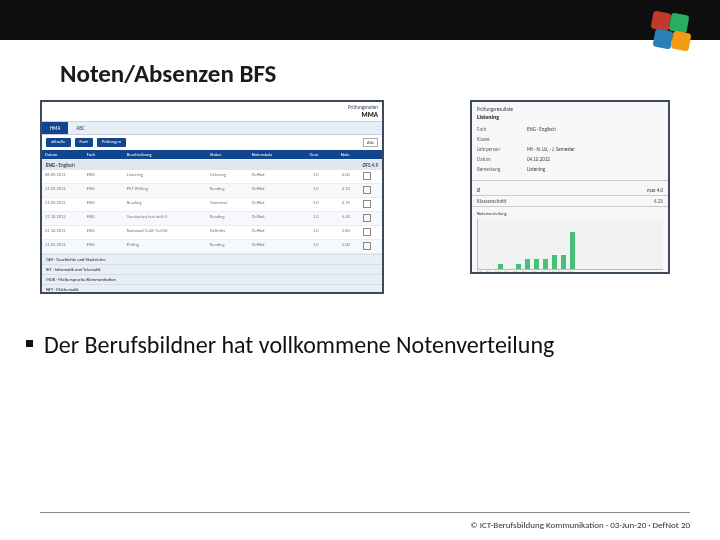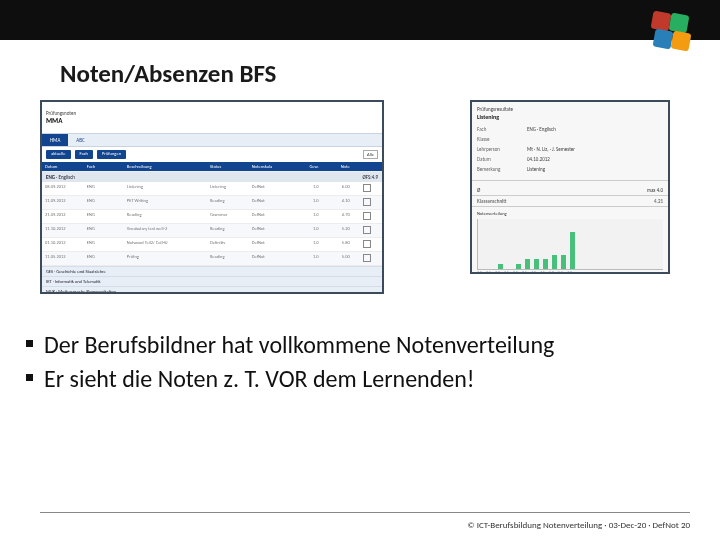"MMA" .sl-hdr { padding: 8px 4px -> 2px 4px; text-align: none -> right }
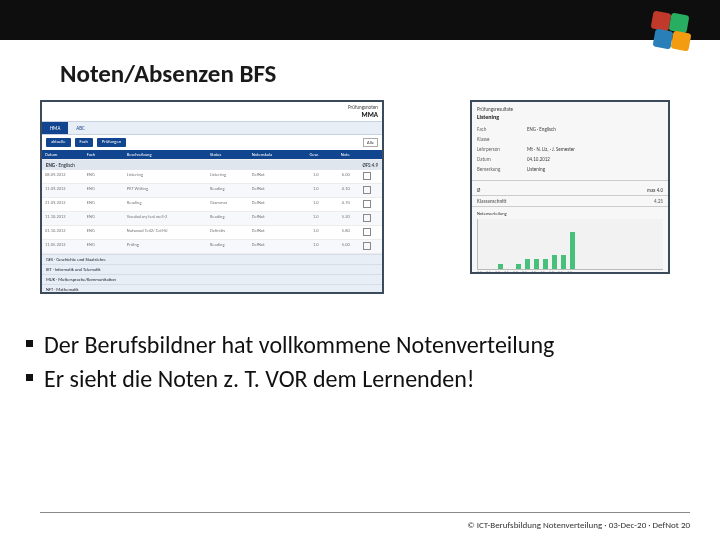"Er sieht die Noten z." div.bl { html: <div>Er sieht die Noten z. T. VOR dem Lernenden!</div> -> none }
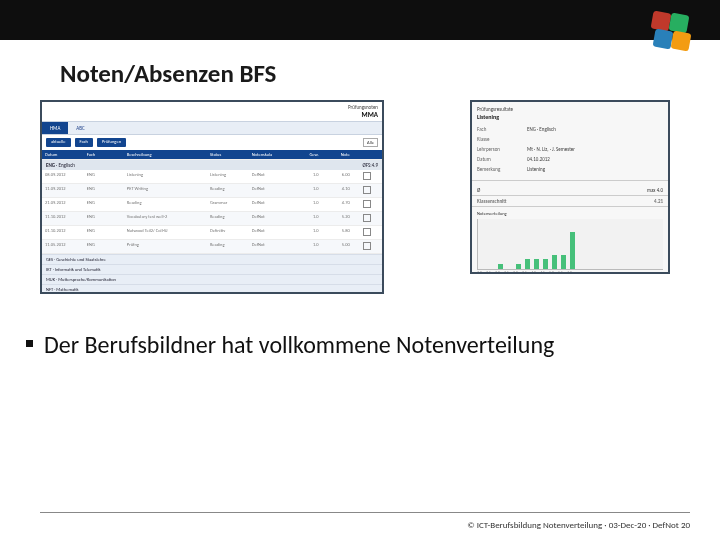"© ICT-Berufsbildung Notenverteilung" span { text: Notenverteilung -> Kommunikation }
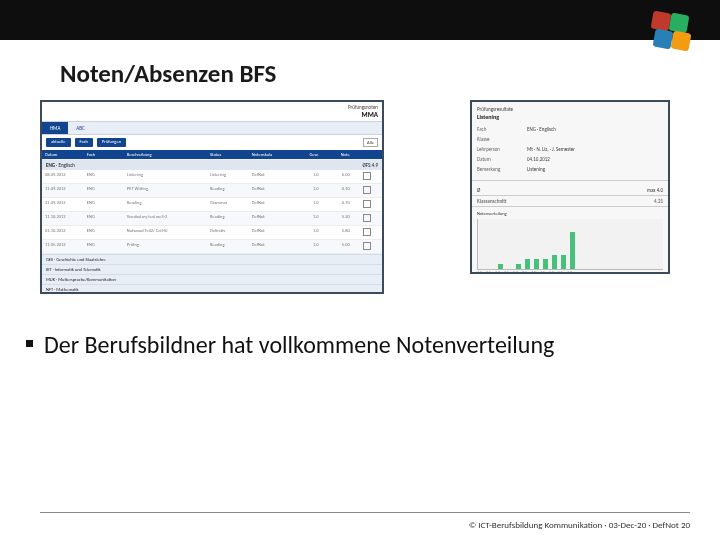"03-Dec-20" span { text: 03-Dec-20 -> 03-Jun-20 }
